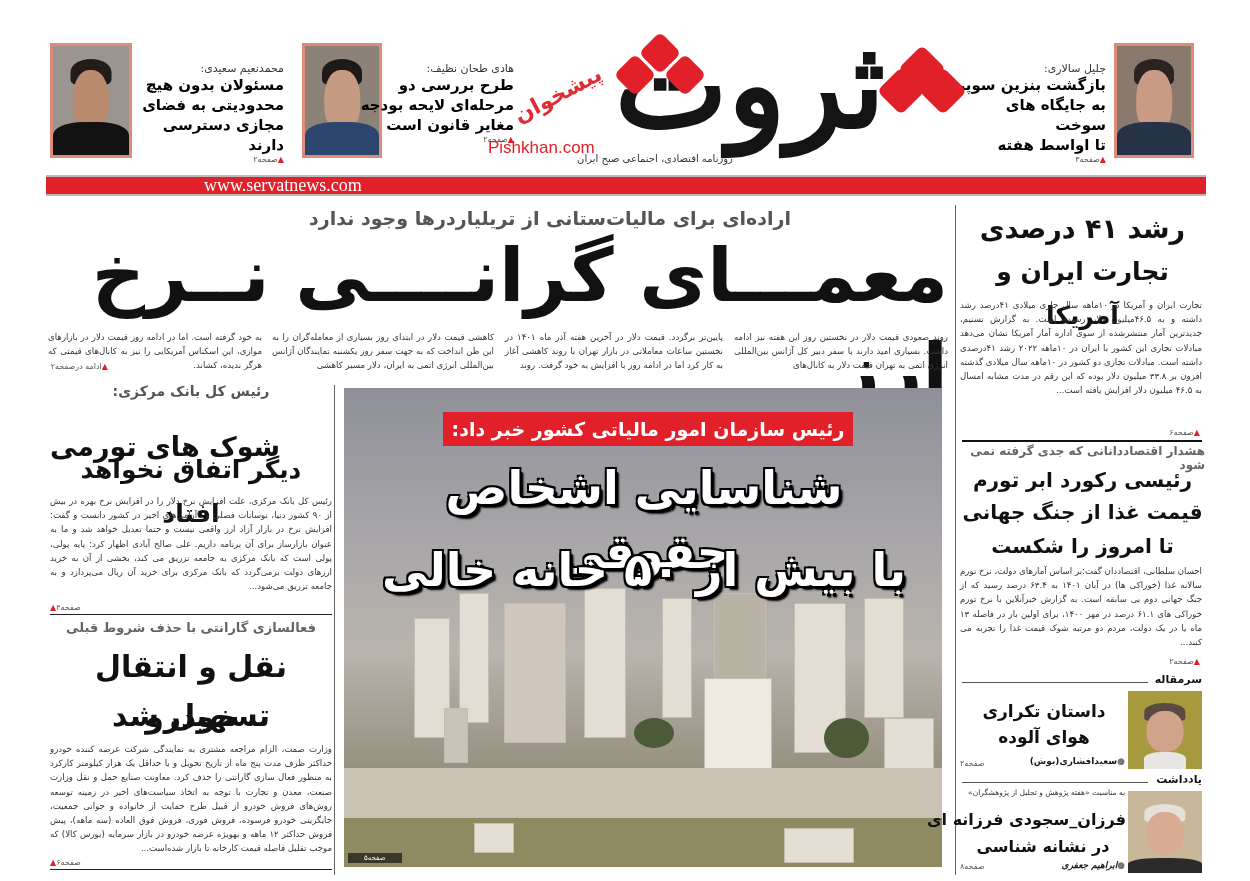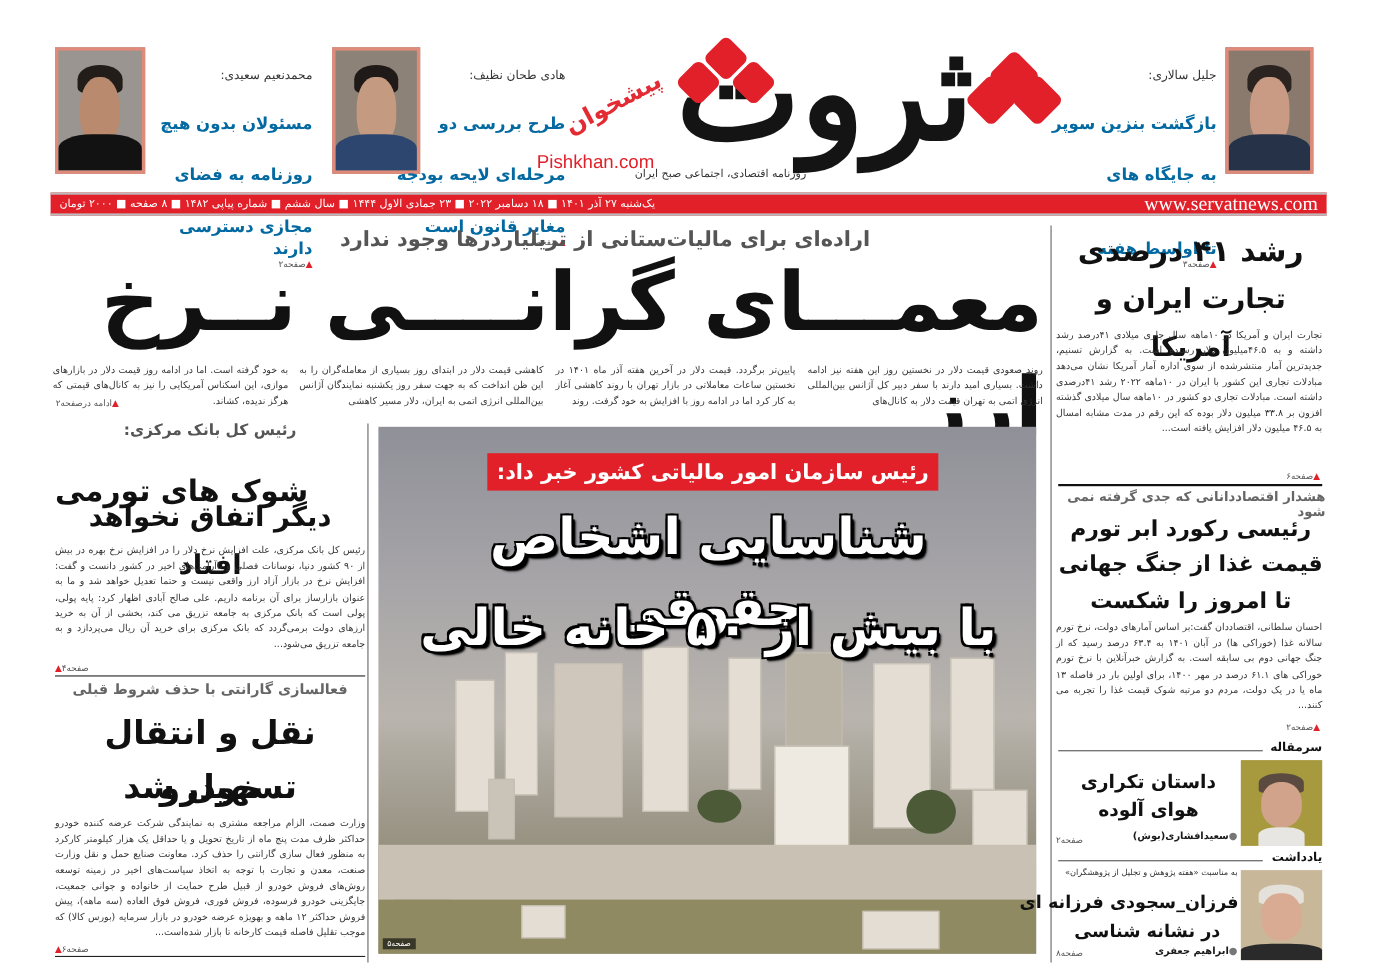"مسئولان بدون هیچ" .teaser-head { color: #0369a1 -> #000000; margin-top: 27px -> none }
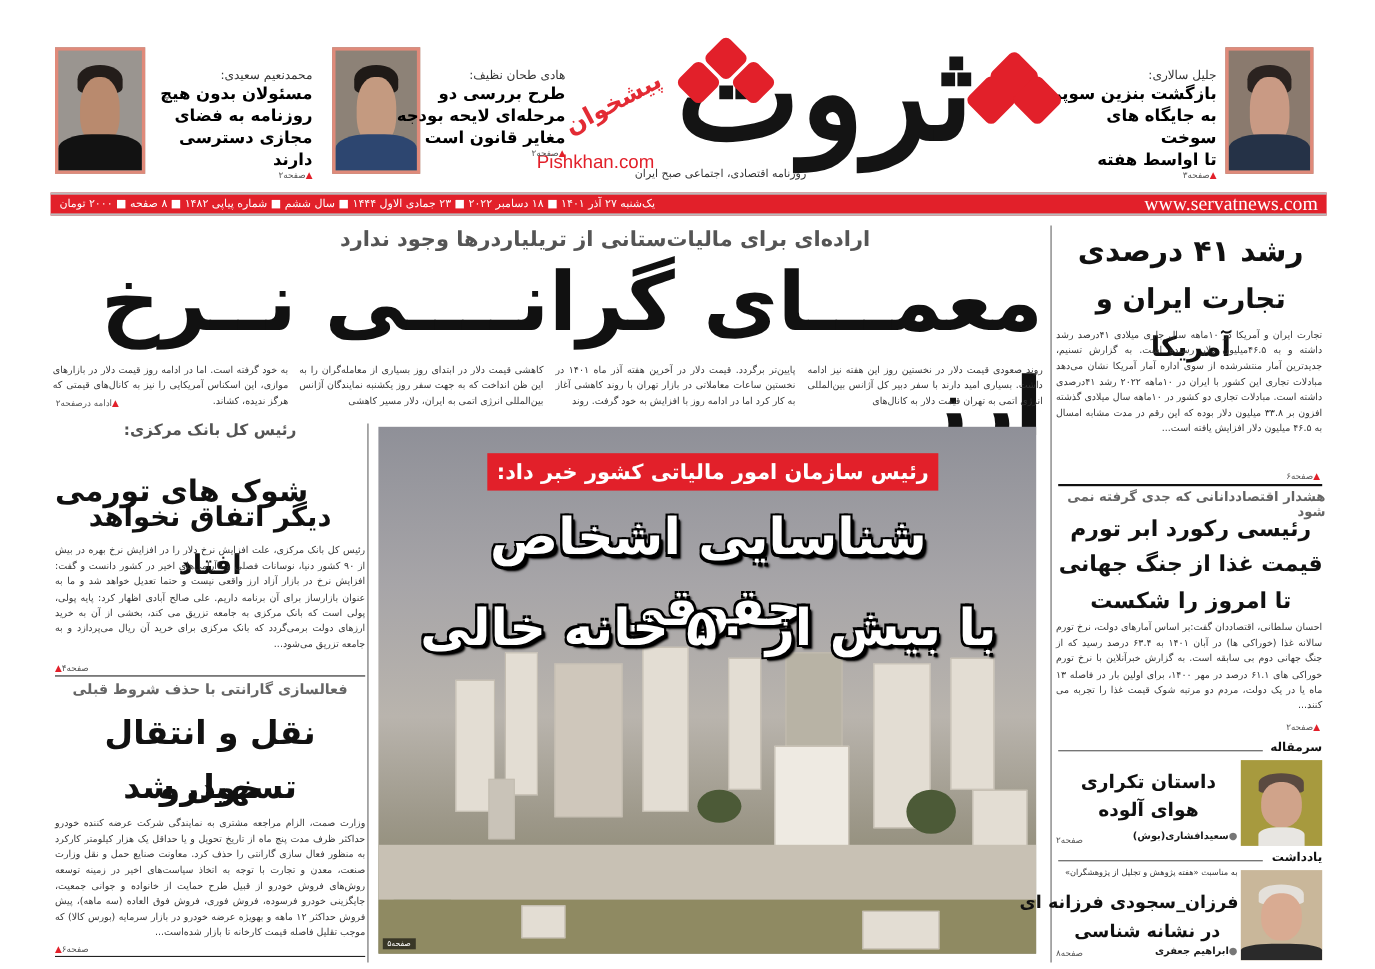"روزنامه به فضای" div.teaser-head { text: روزنامه -> محدودیتی }
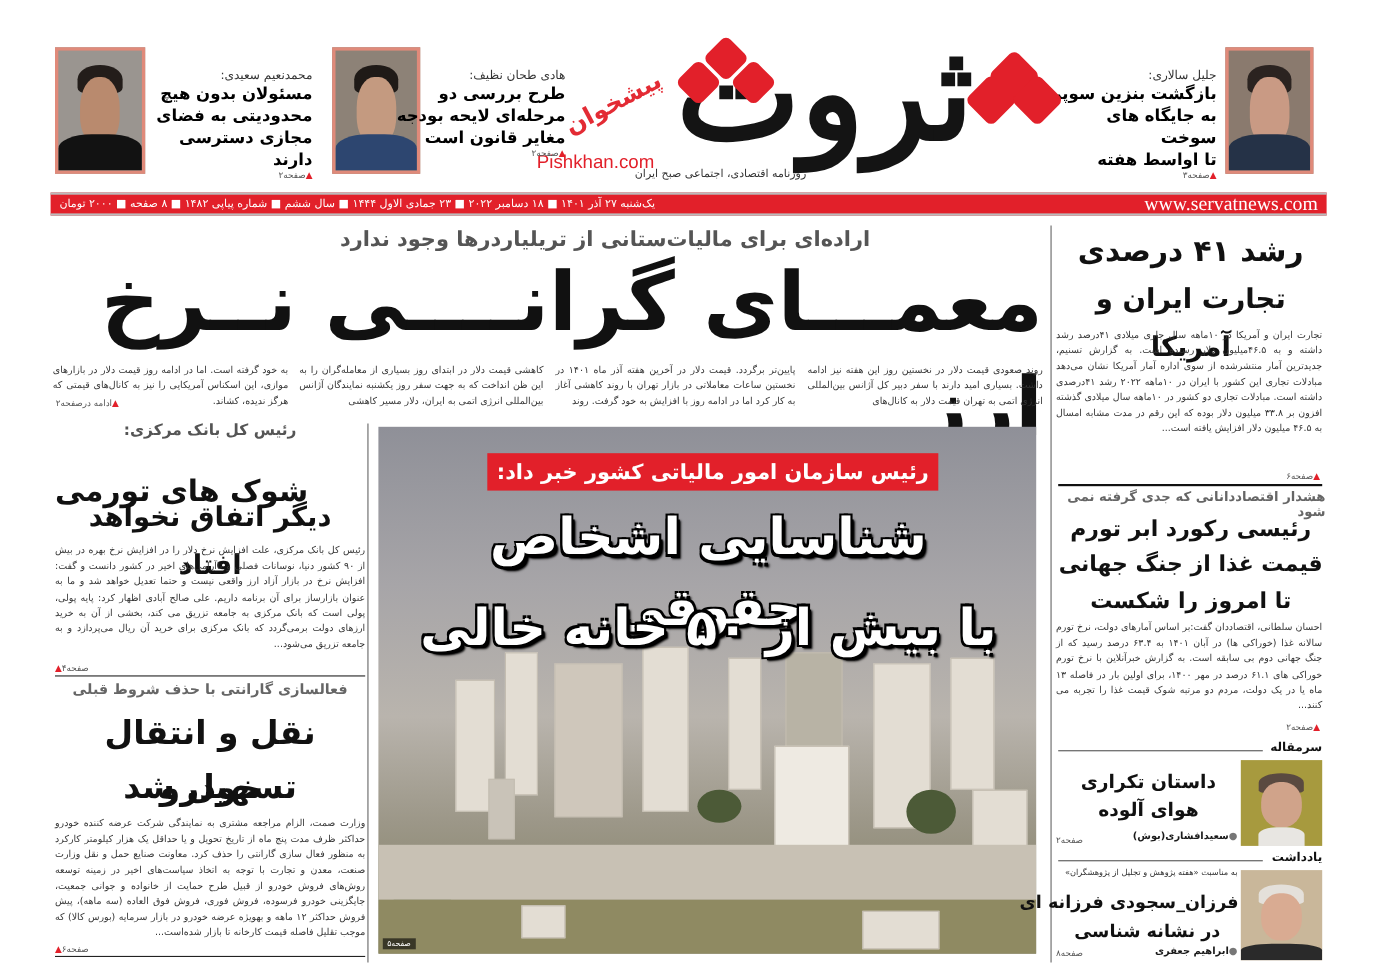"یک‌شنبه ۲۷ آذر ۱۴۰۱ ■" span.info { html: <span>یک‌شنبه ۲۷ آذر ۱۴۰۱ ■ ۱۸ دسامبر ۲۰۲۲ ■ ۲۳ جمادی الاول ۱۴۴۴ ■ سال ششم ■ شماره پیاپی ۱۴۸۲ ■ ۸ صفحه ■ ۲۰۰۰ تومان</span> -> none }
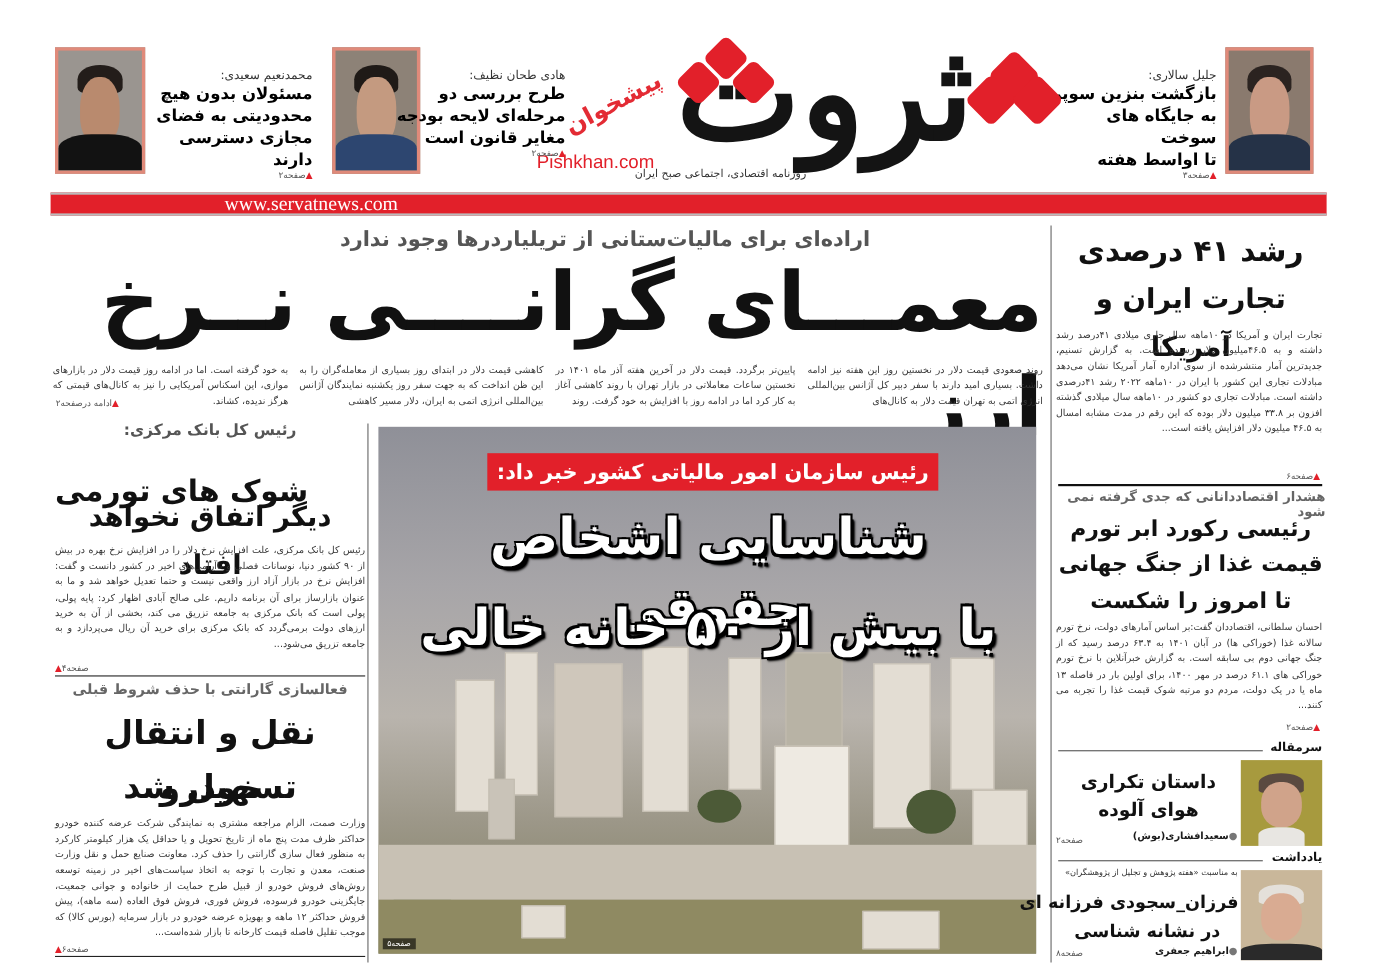"صفحه۵" .photo-credit { padding: 1px 4px -> 1px 16px }
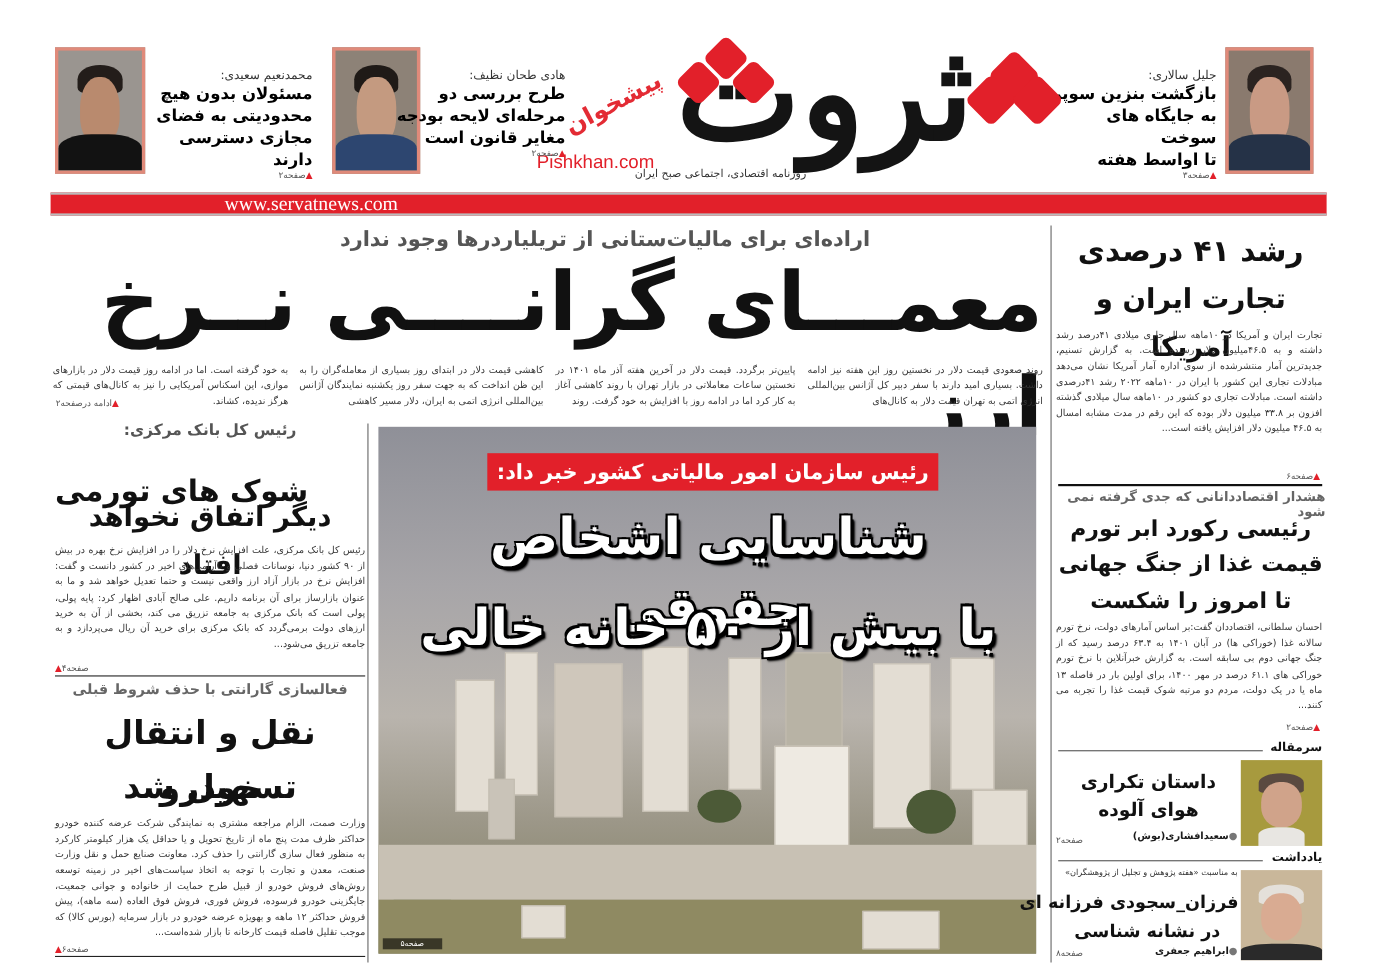"●ابراهیم جعفری" div.abs { font-style: none -> italic }
